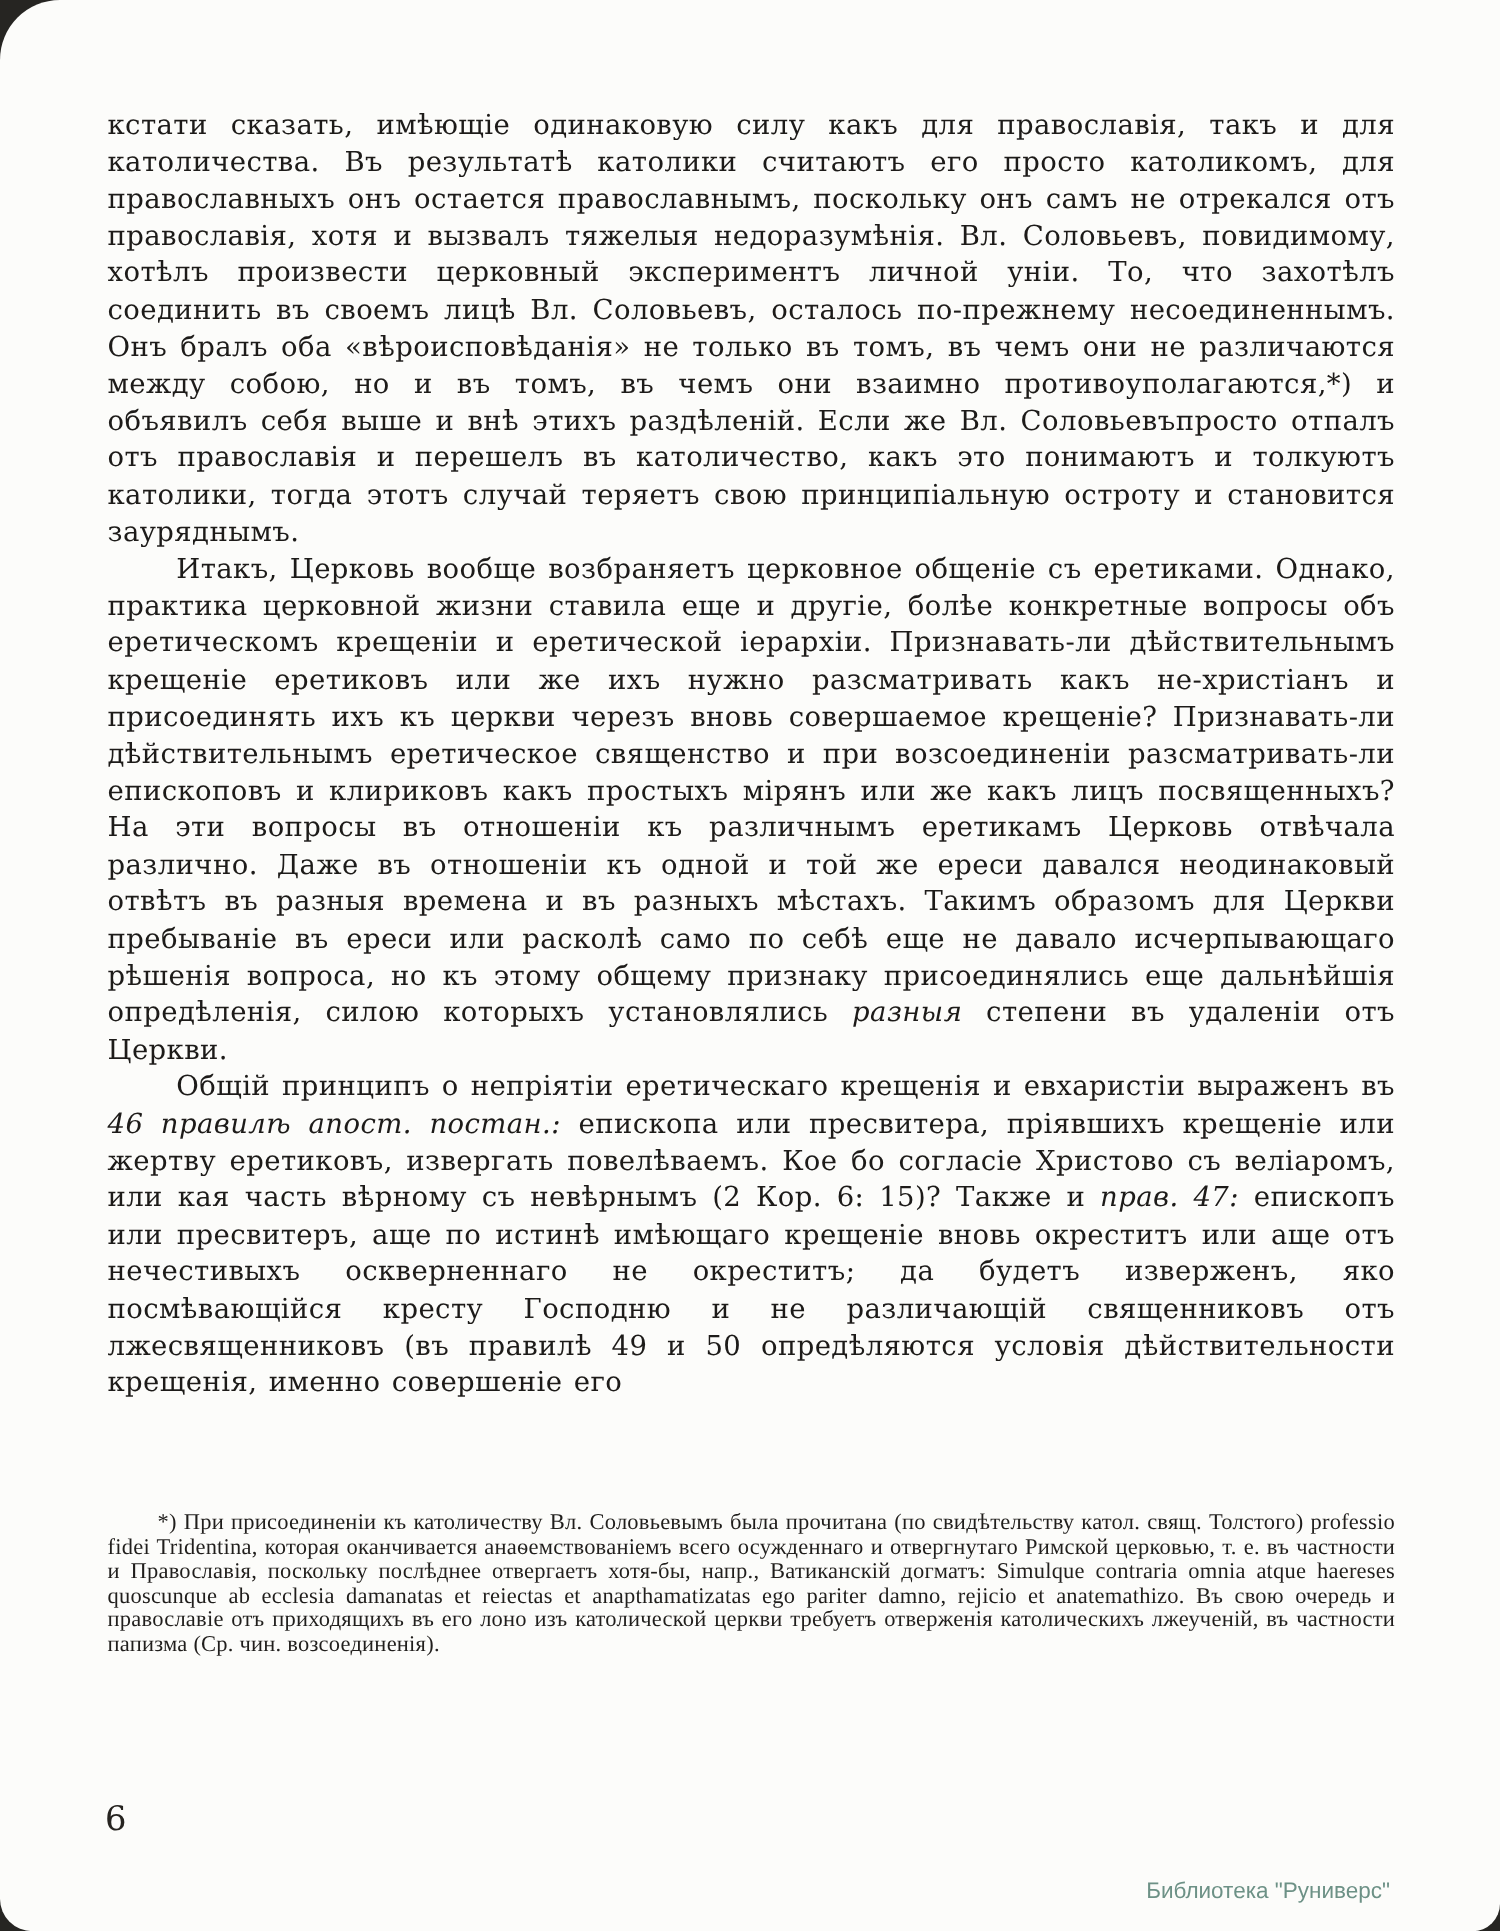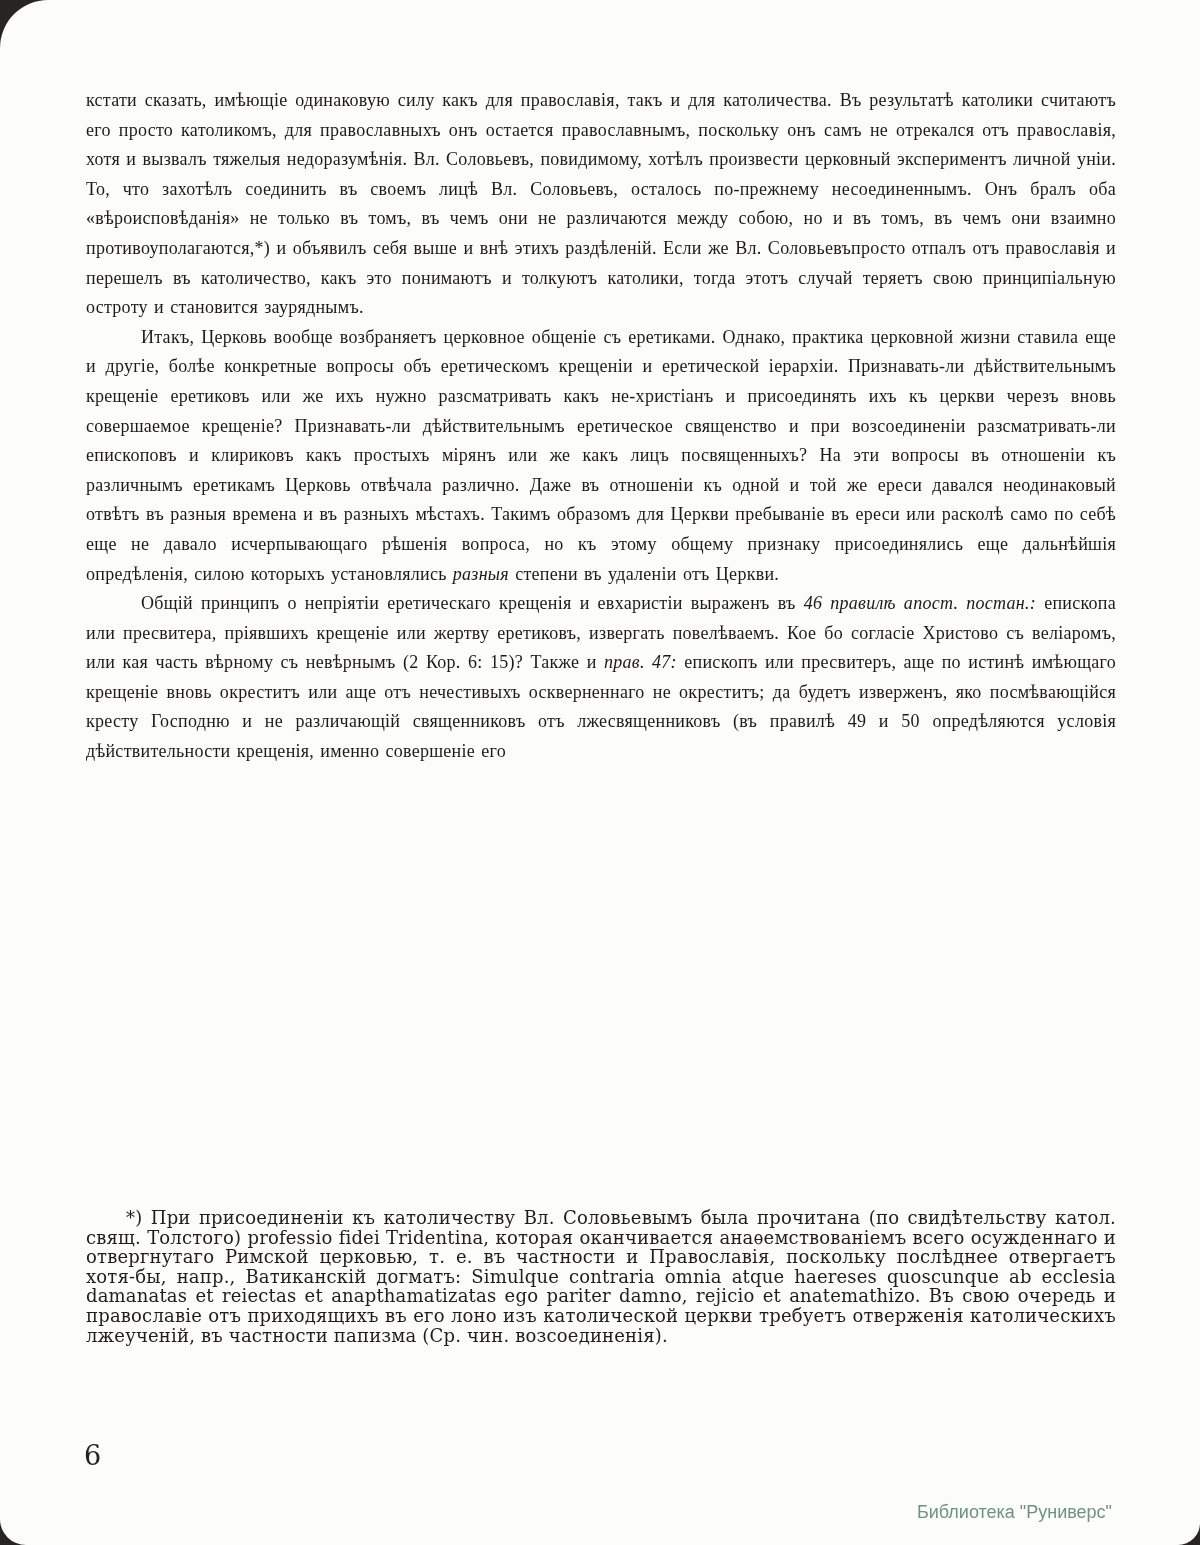"кстати сказать, имѣющіе одинаковую силу" .main-text { font-family: Liberation Serif, serif -> none; font-size: 18px -> 22px }
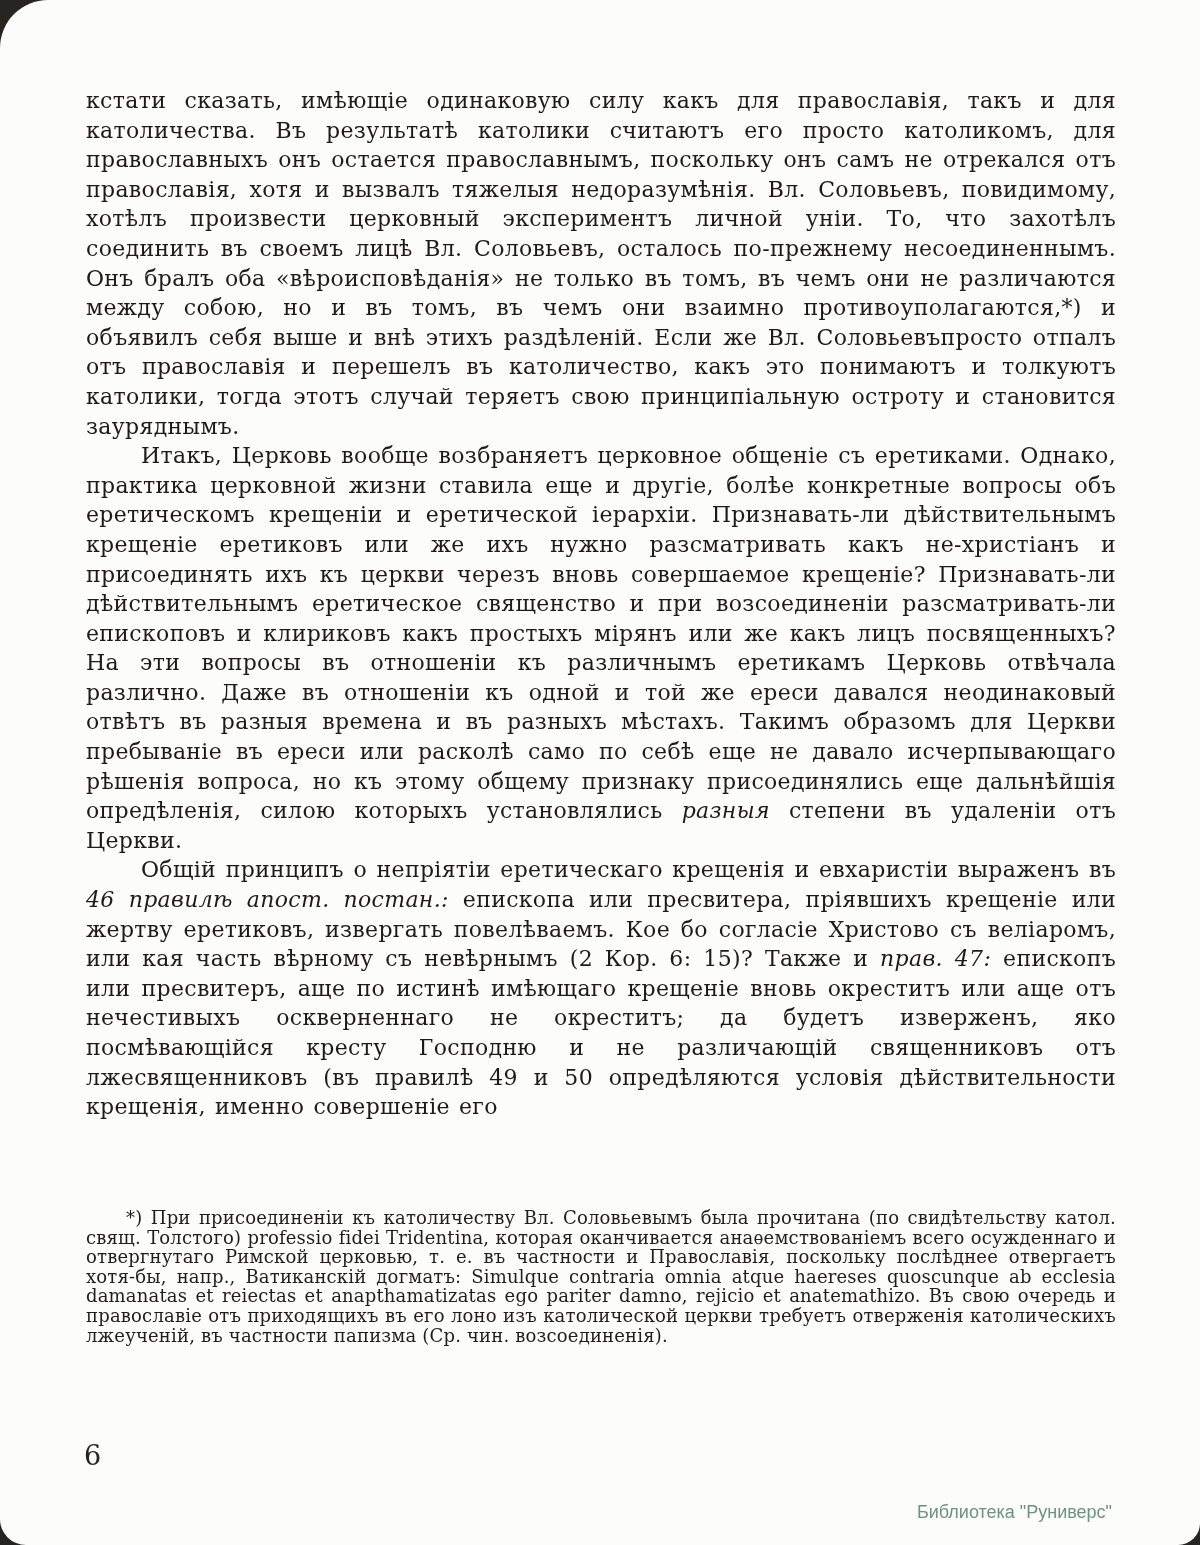"*) При присоединеніи къ католичеству" .fn-para { font-family: none -> Liberation Serif, serif }
